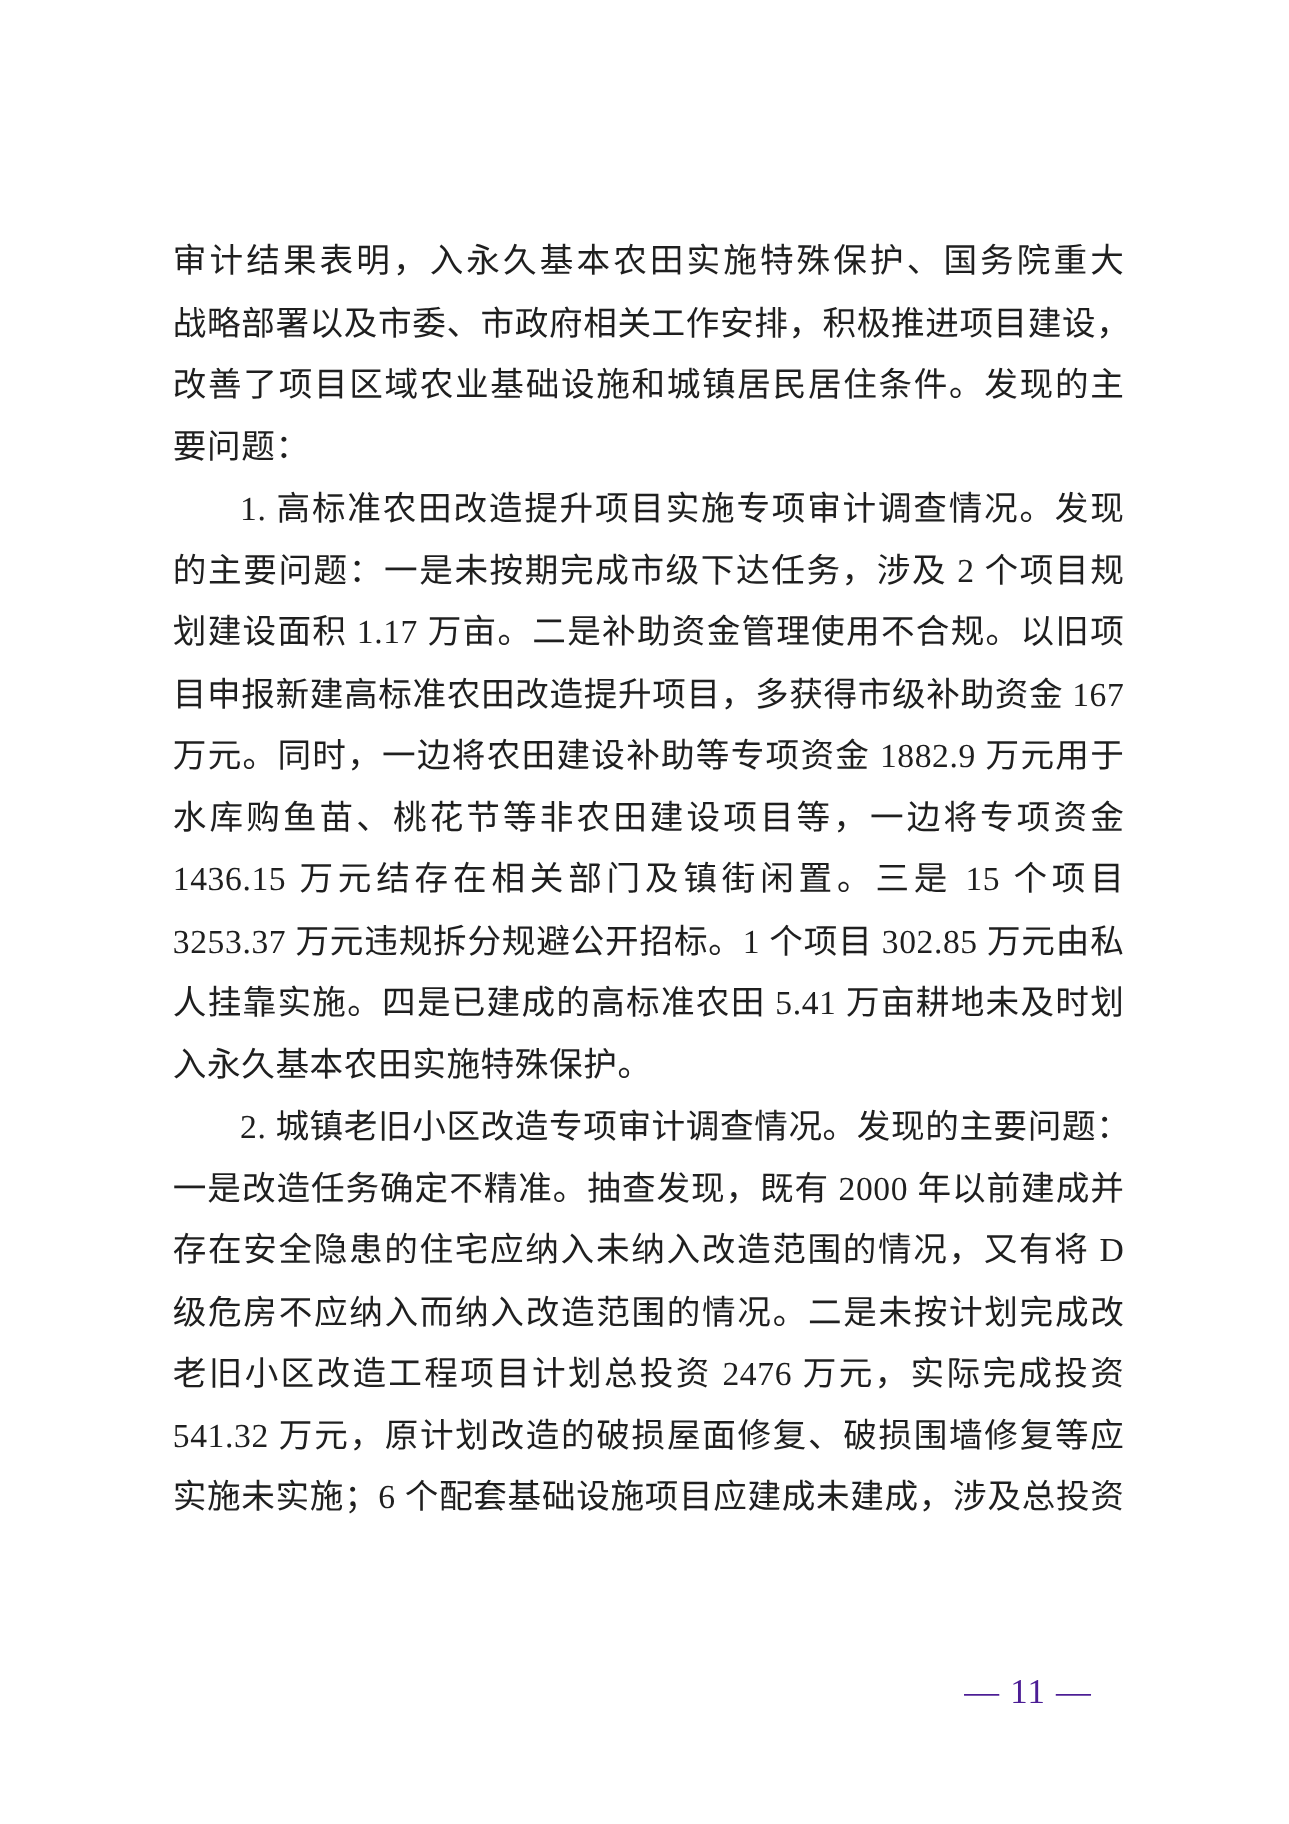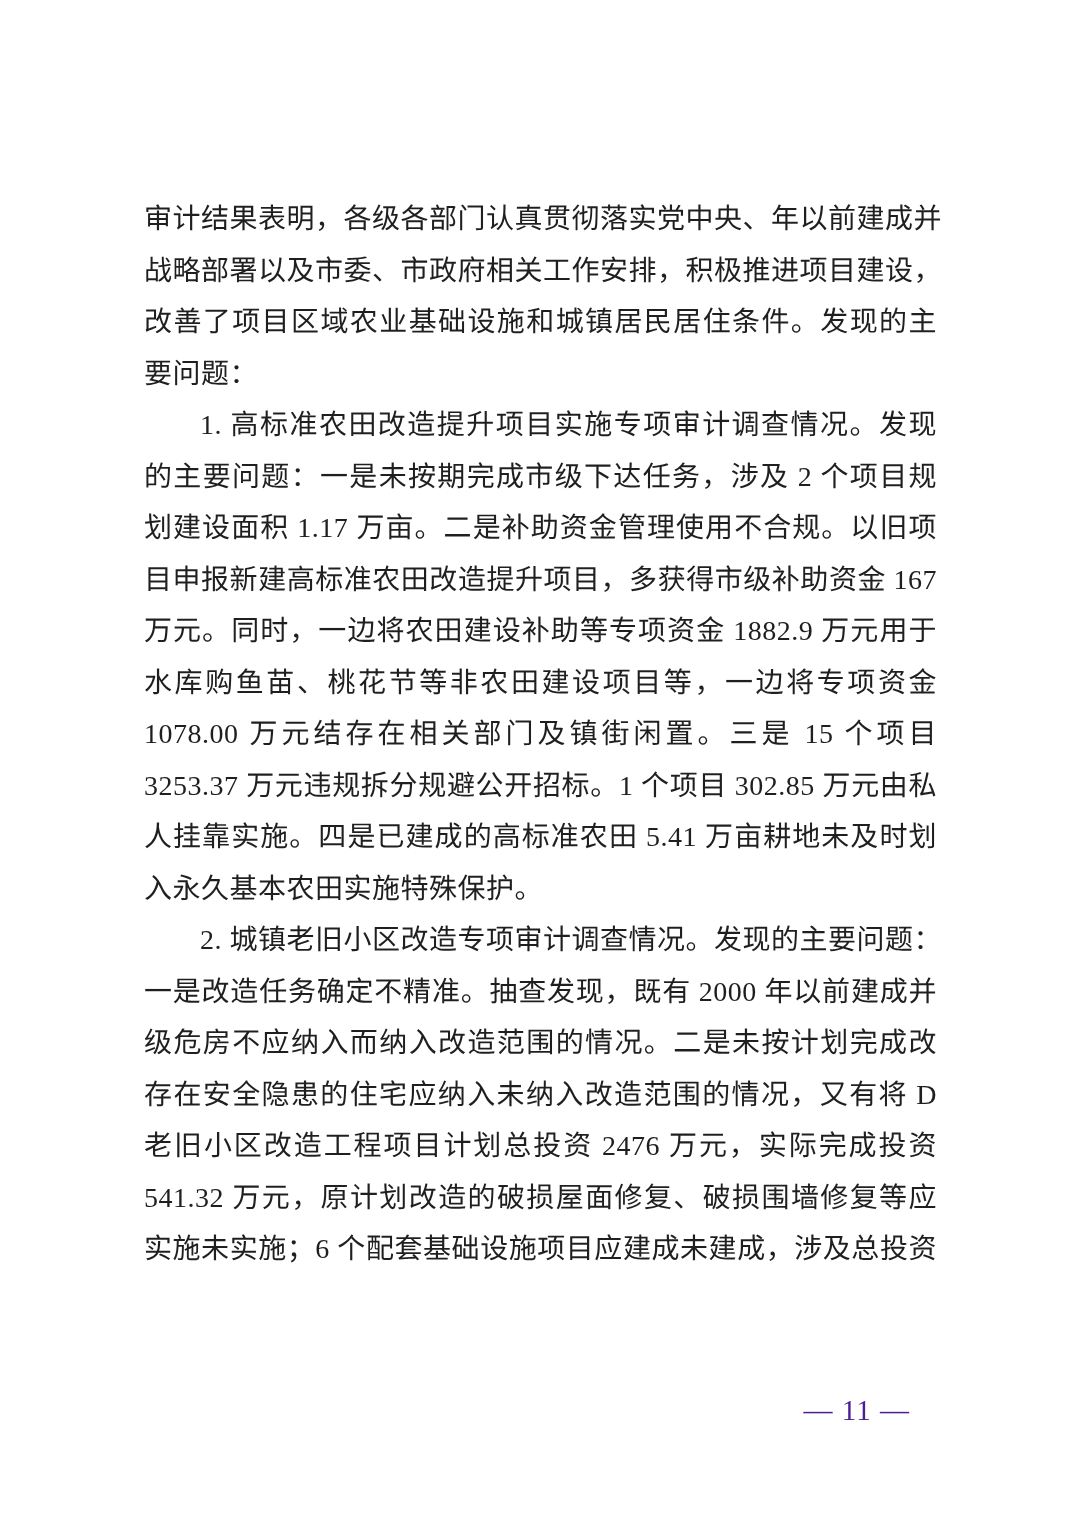"审计结果表明，各级各部门认真贯彻落实党中央、年以前建成并" div.doc-line { text: 各级各部门认真贯彻落实党中央、年以前建成并 -> 入永久基本农田实施特殊保护、国务院重大 }
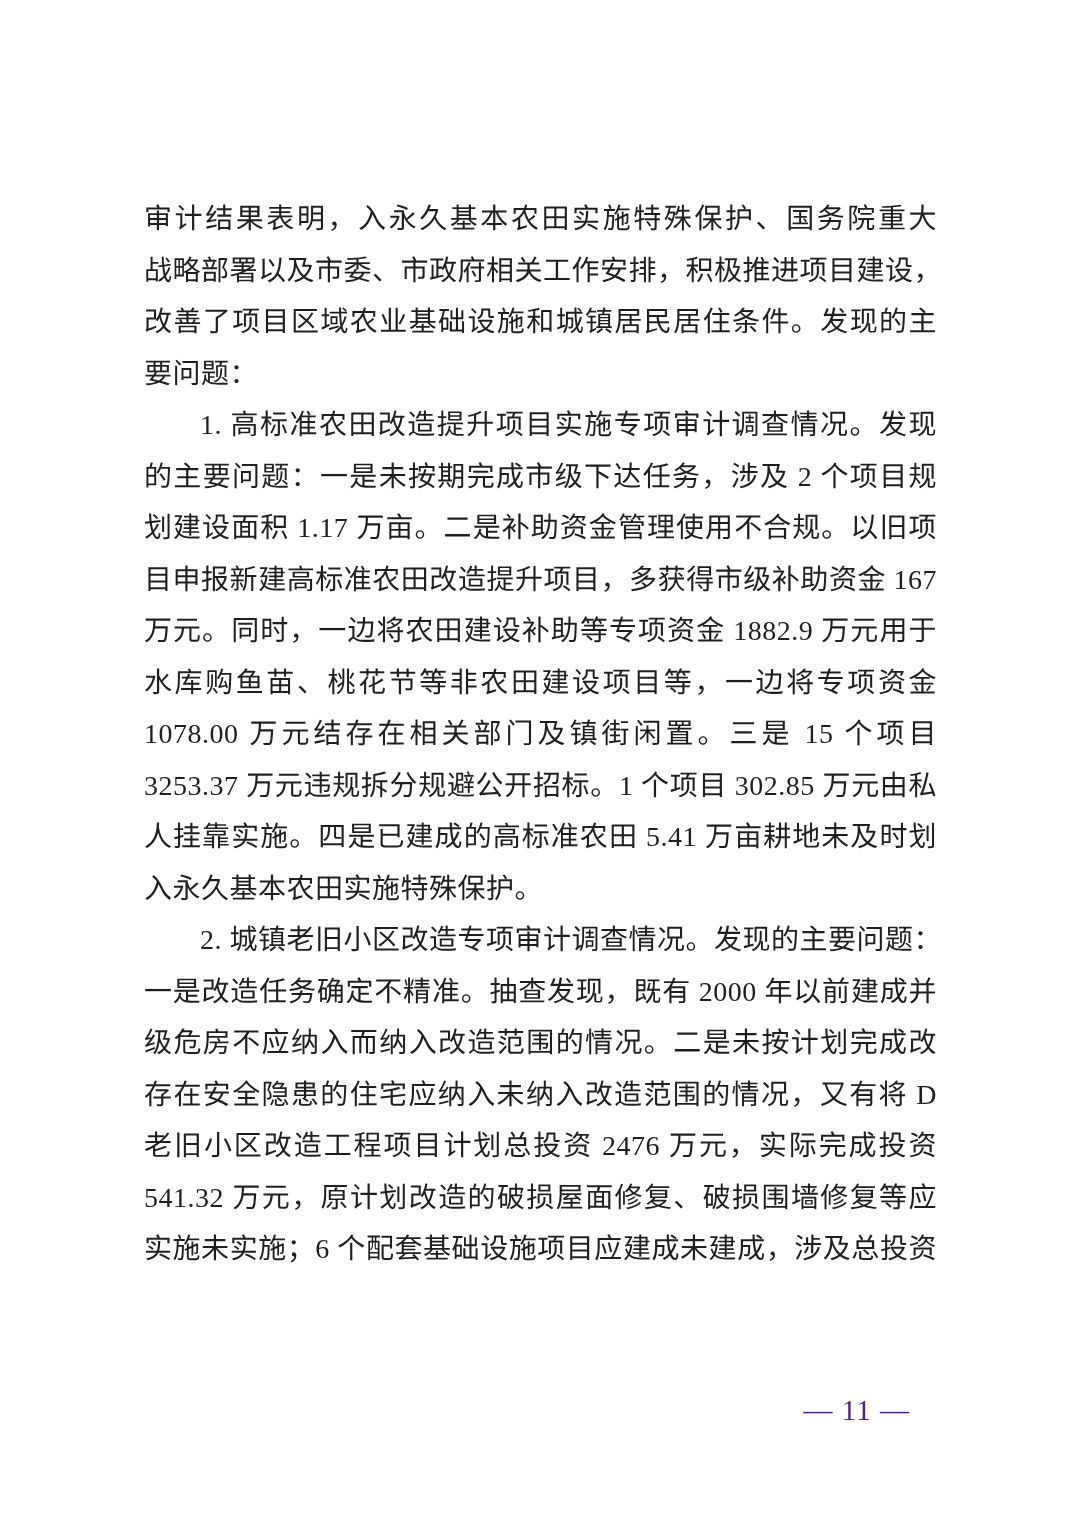"1078.00 万元结存在相关部门及镇街闲置。三是 15 个项目" div.doc-line { text: 1078.00 -> 1436.15 }
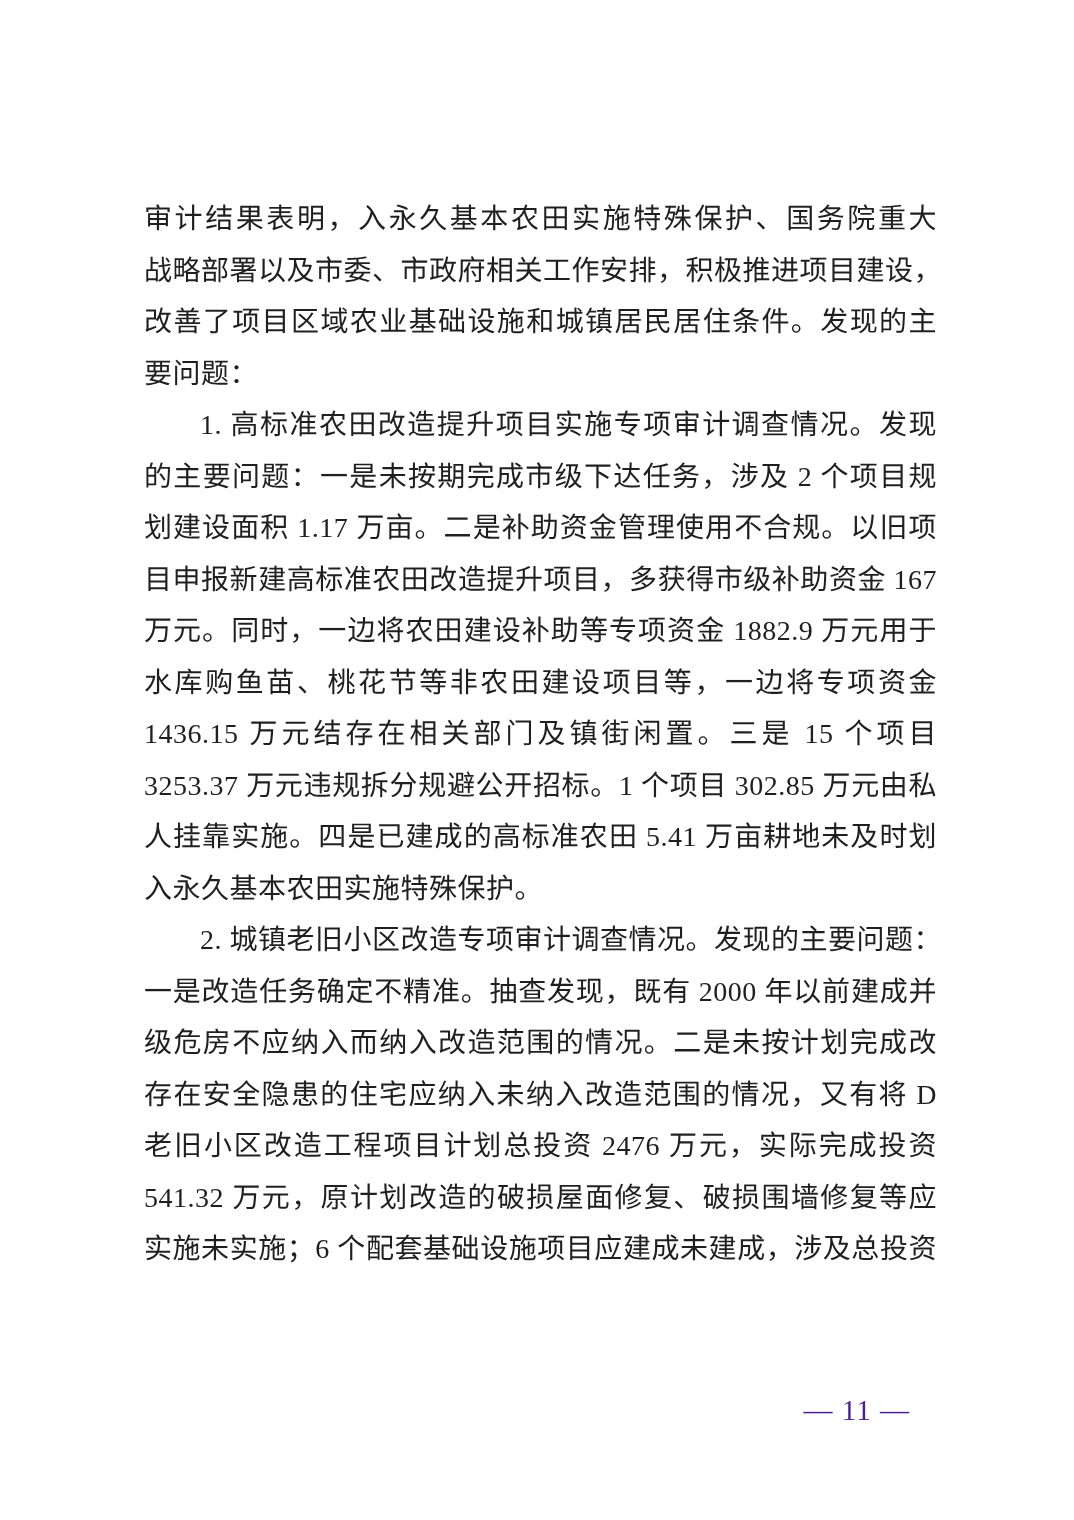"级危房不应纳入而纳入改造范围的情况。二是未按计划完成改" div.doc-line { order: before "存在安全隐患的住宅应纳入未纳入改造范围的情况，又有将 D" -> after "存在安全隐患的住宅应纳入未纳入改造范围的情况，又有将 D" }
